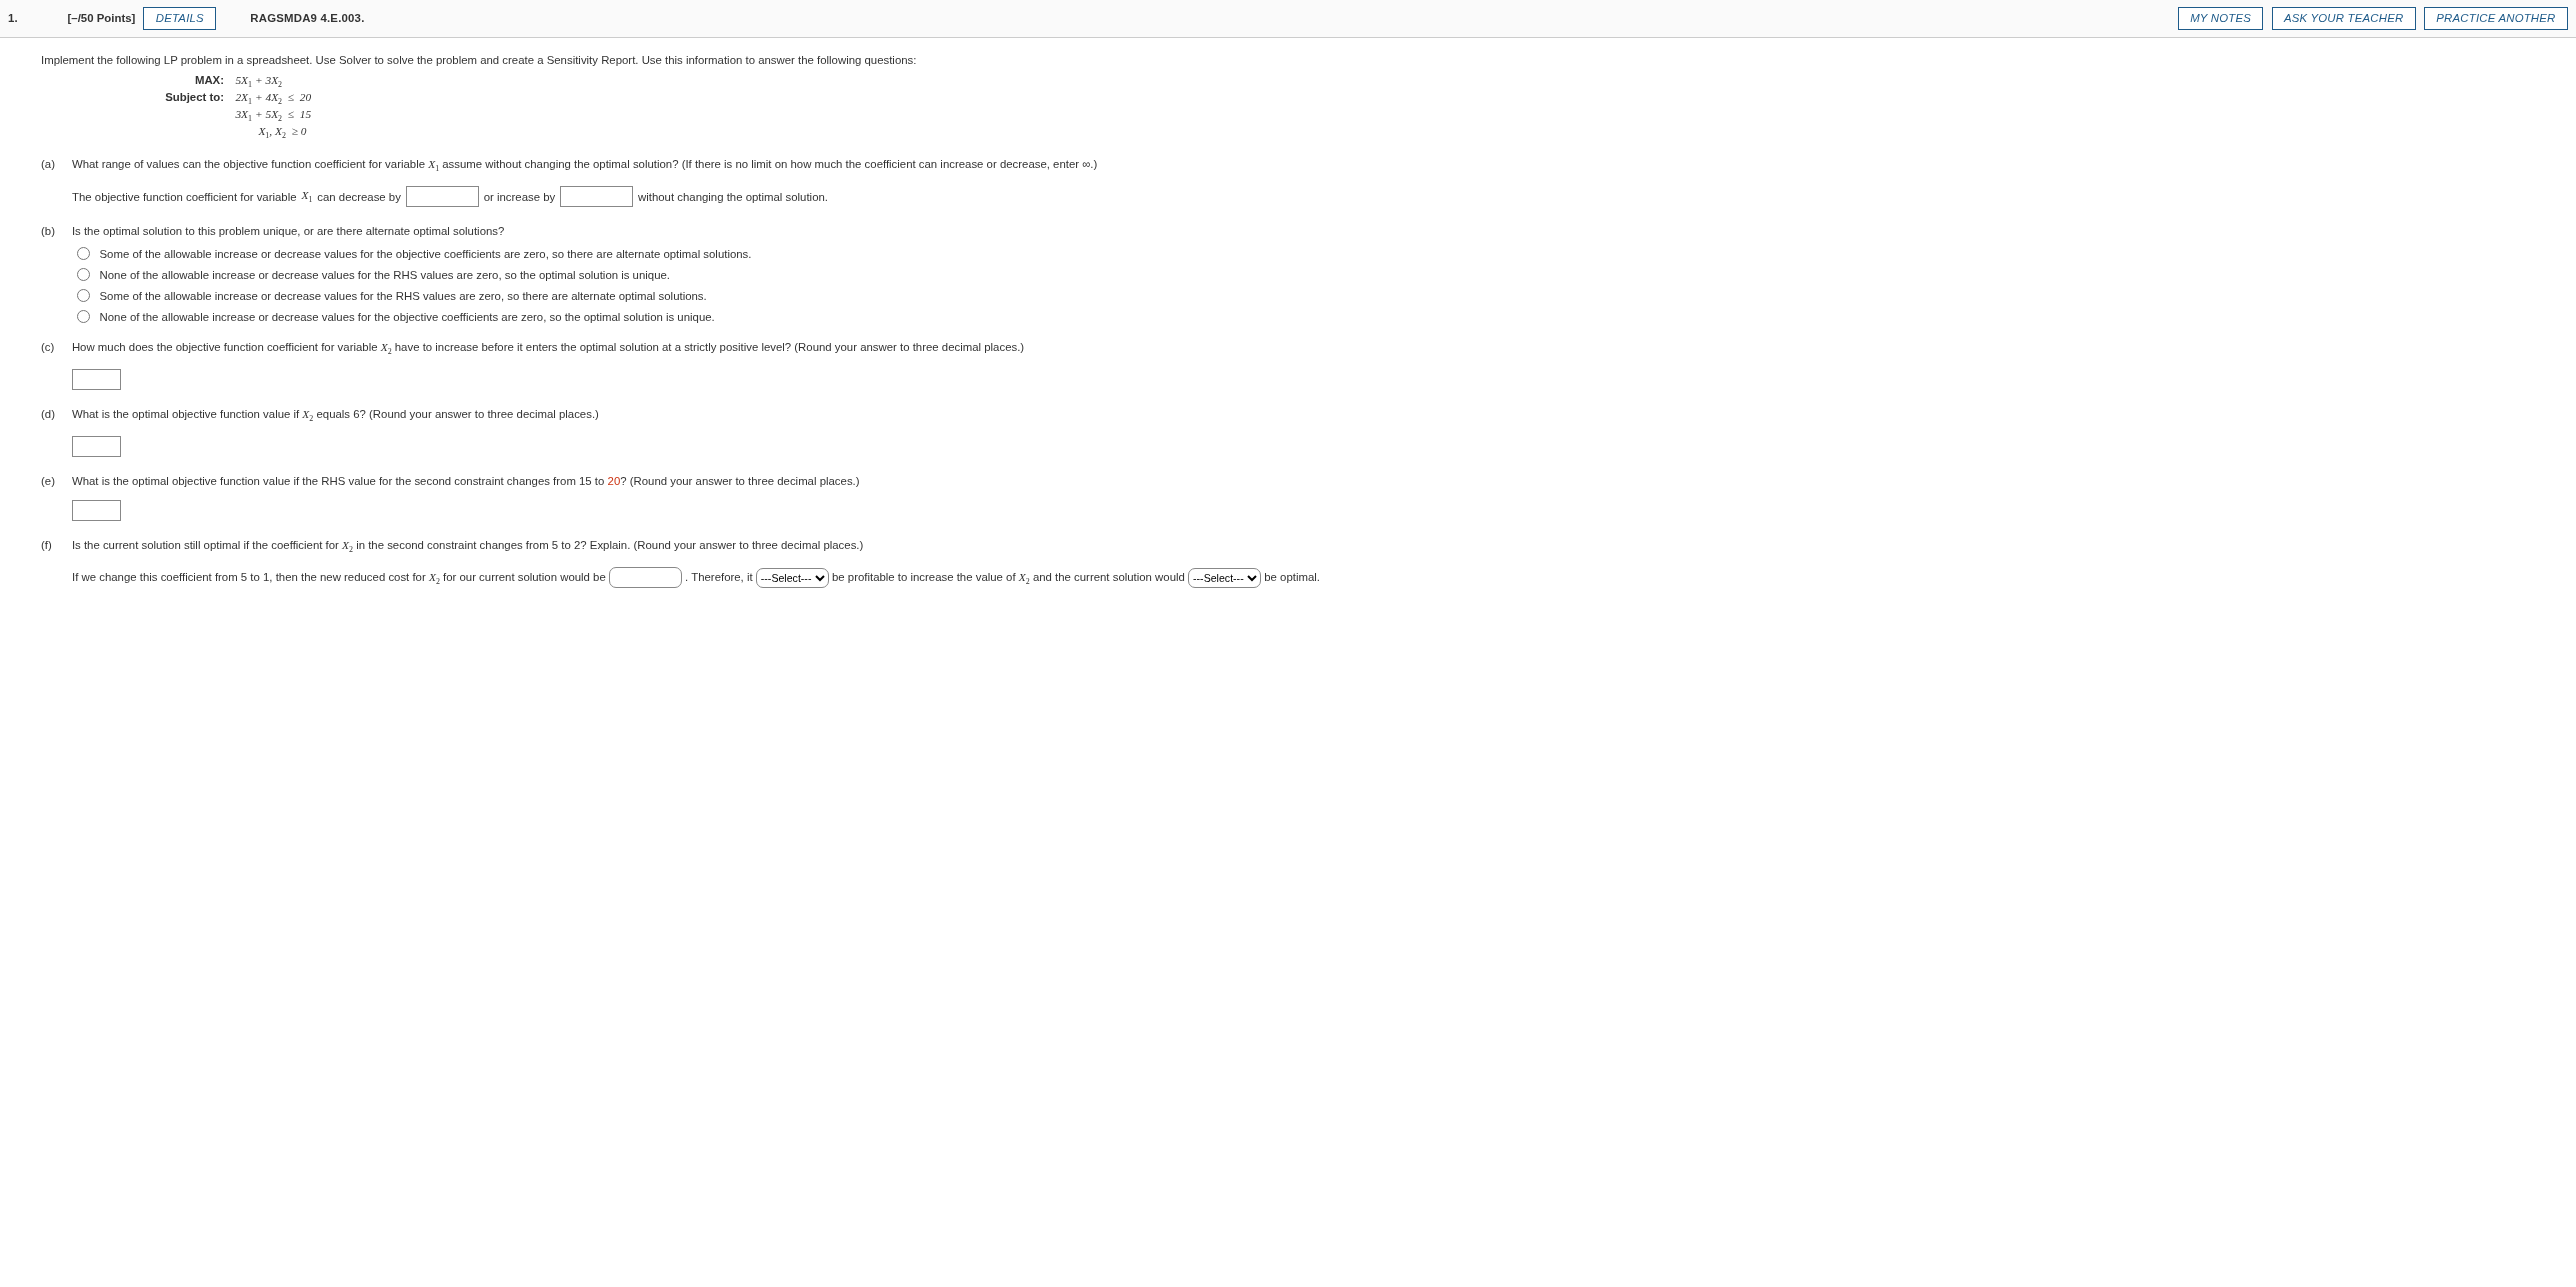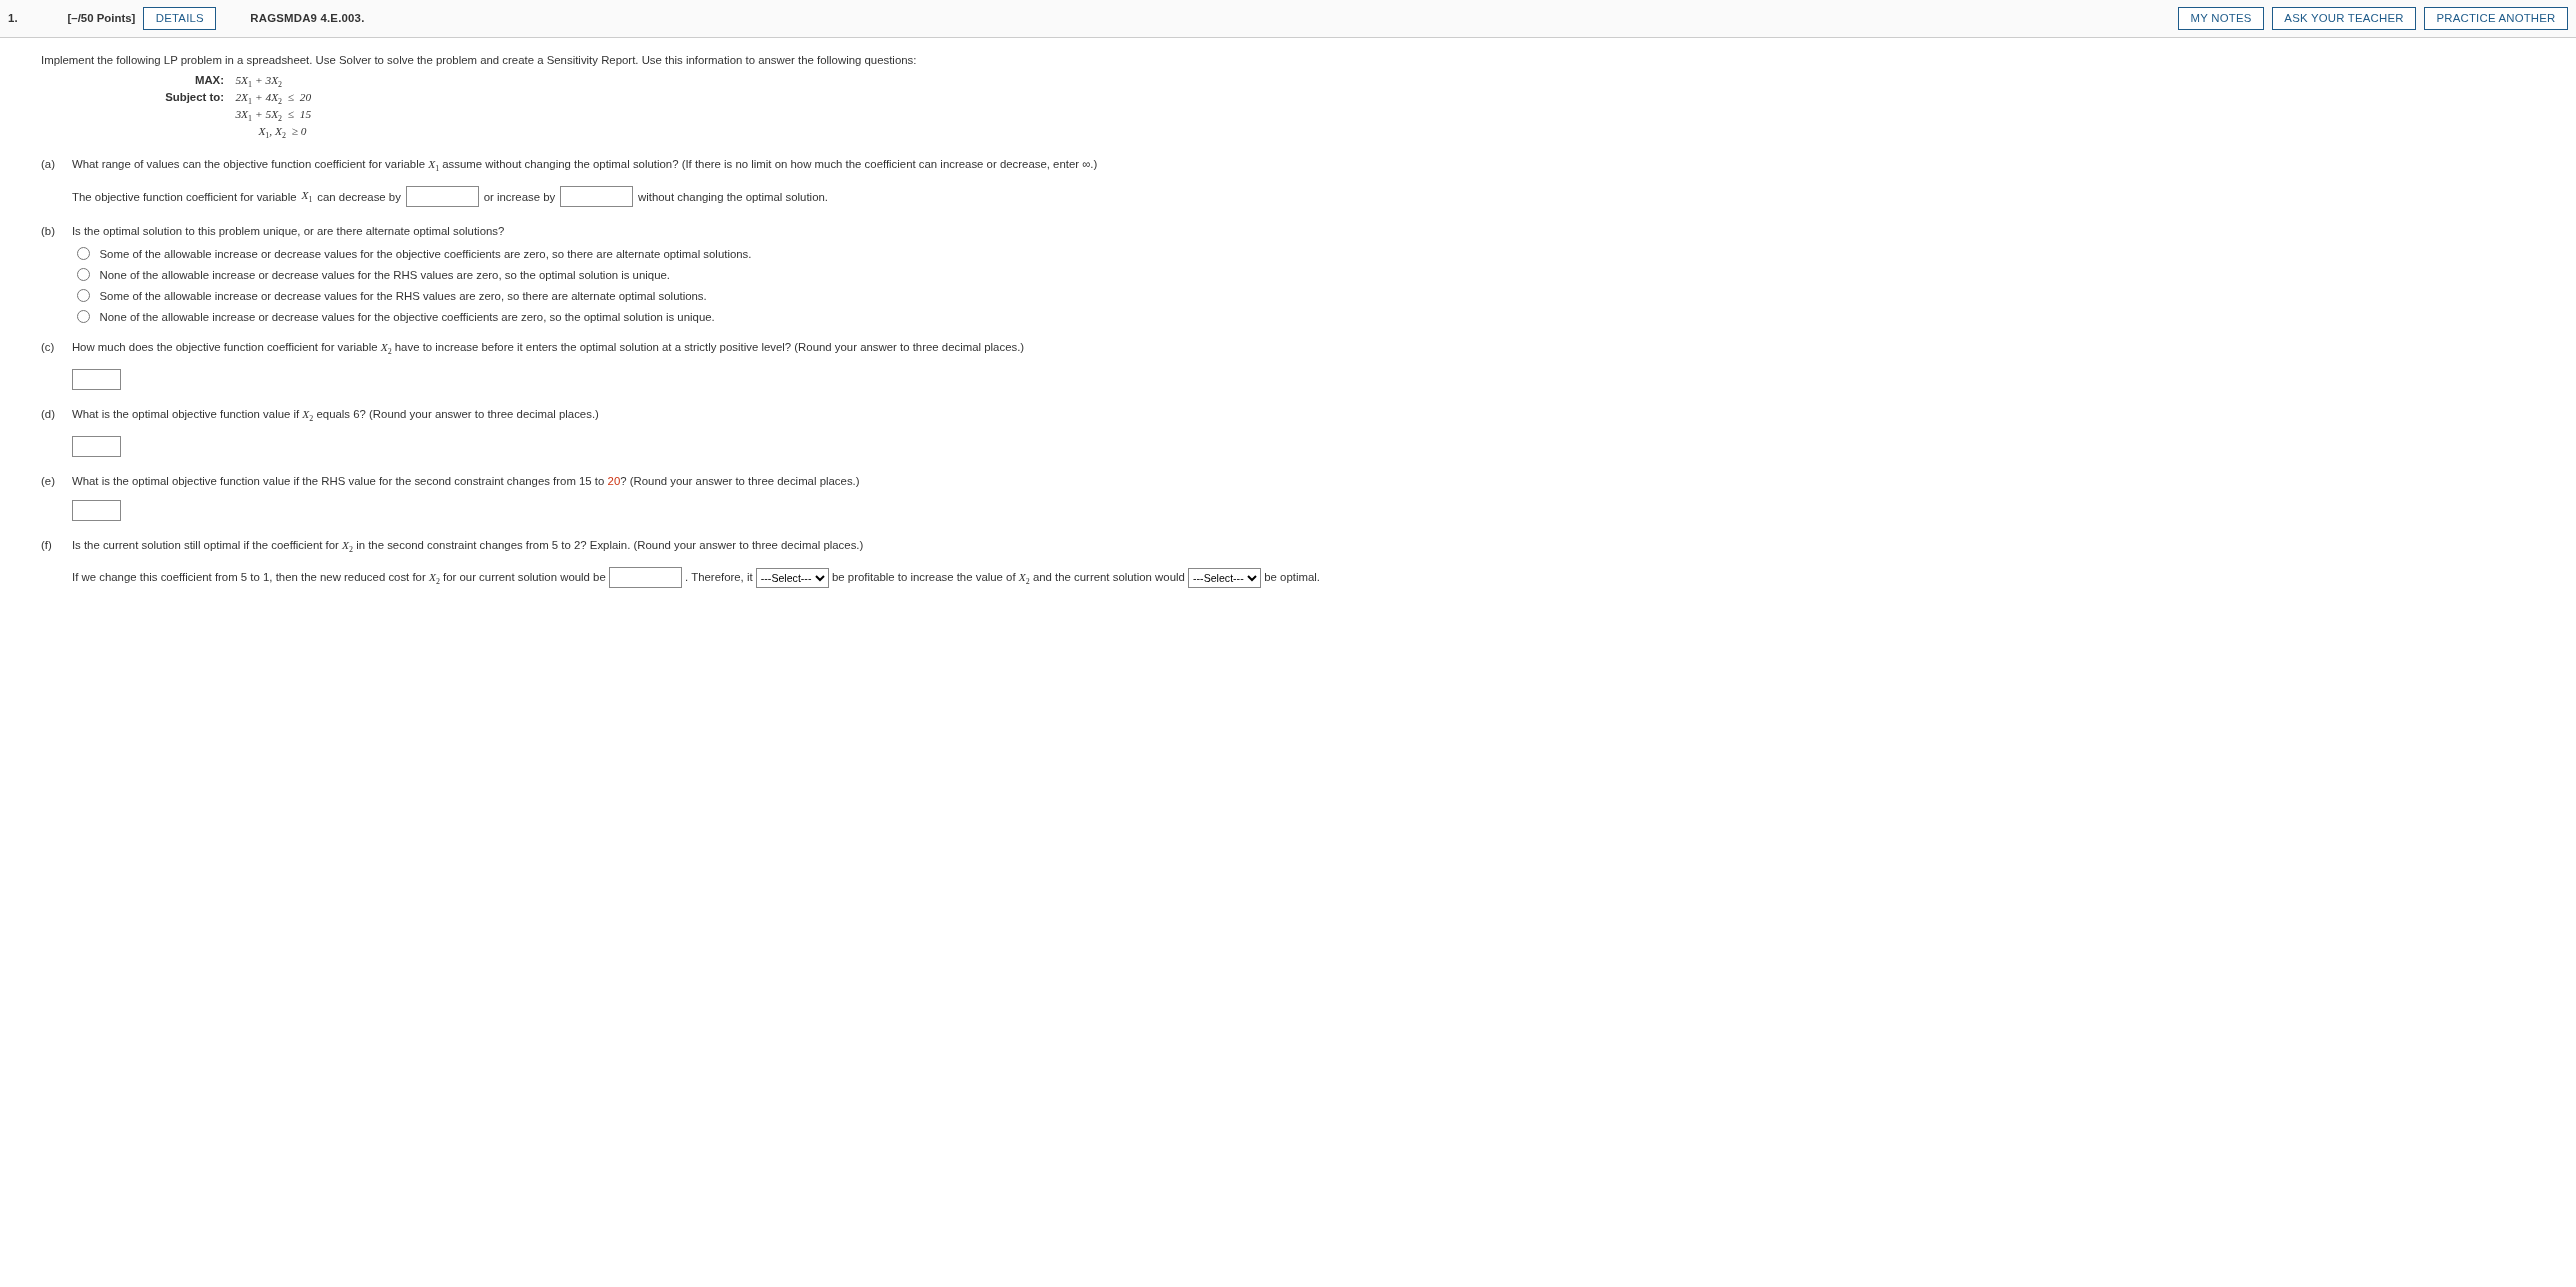"DETAILS" .btn { font-style: none -> italic }
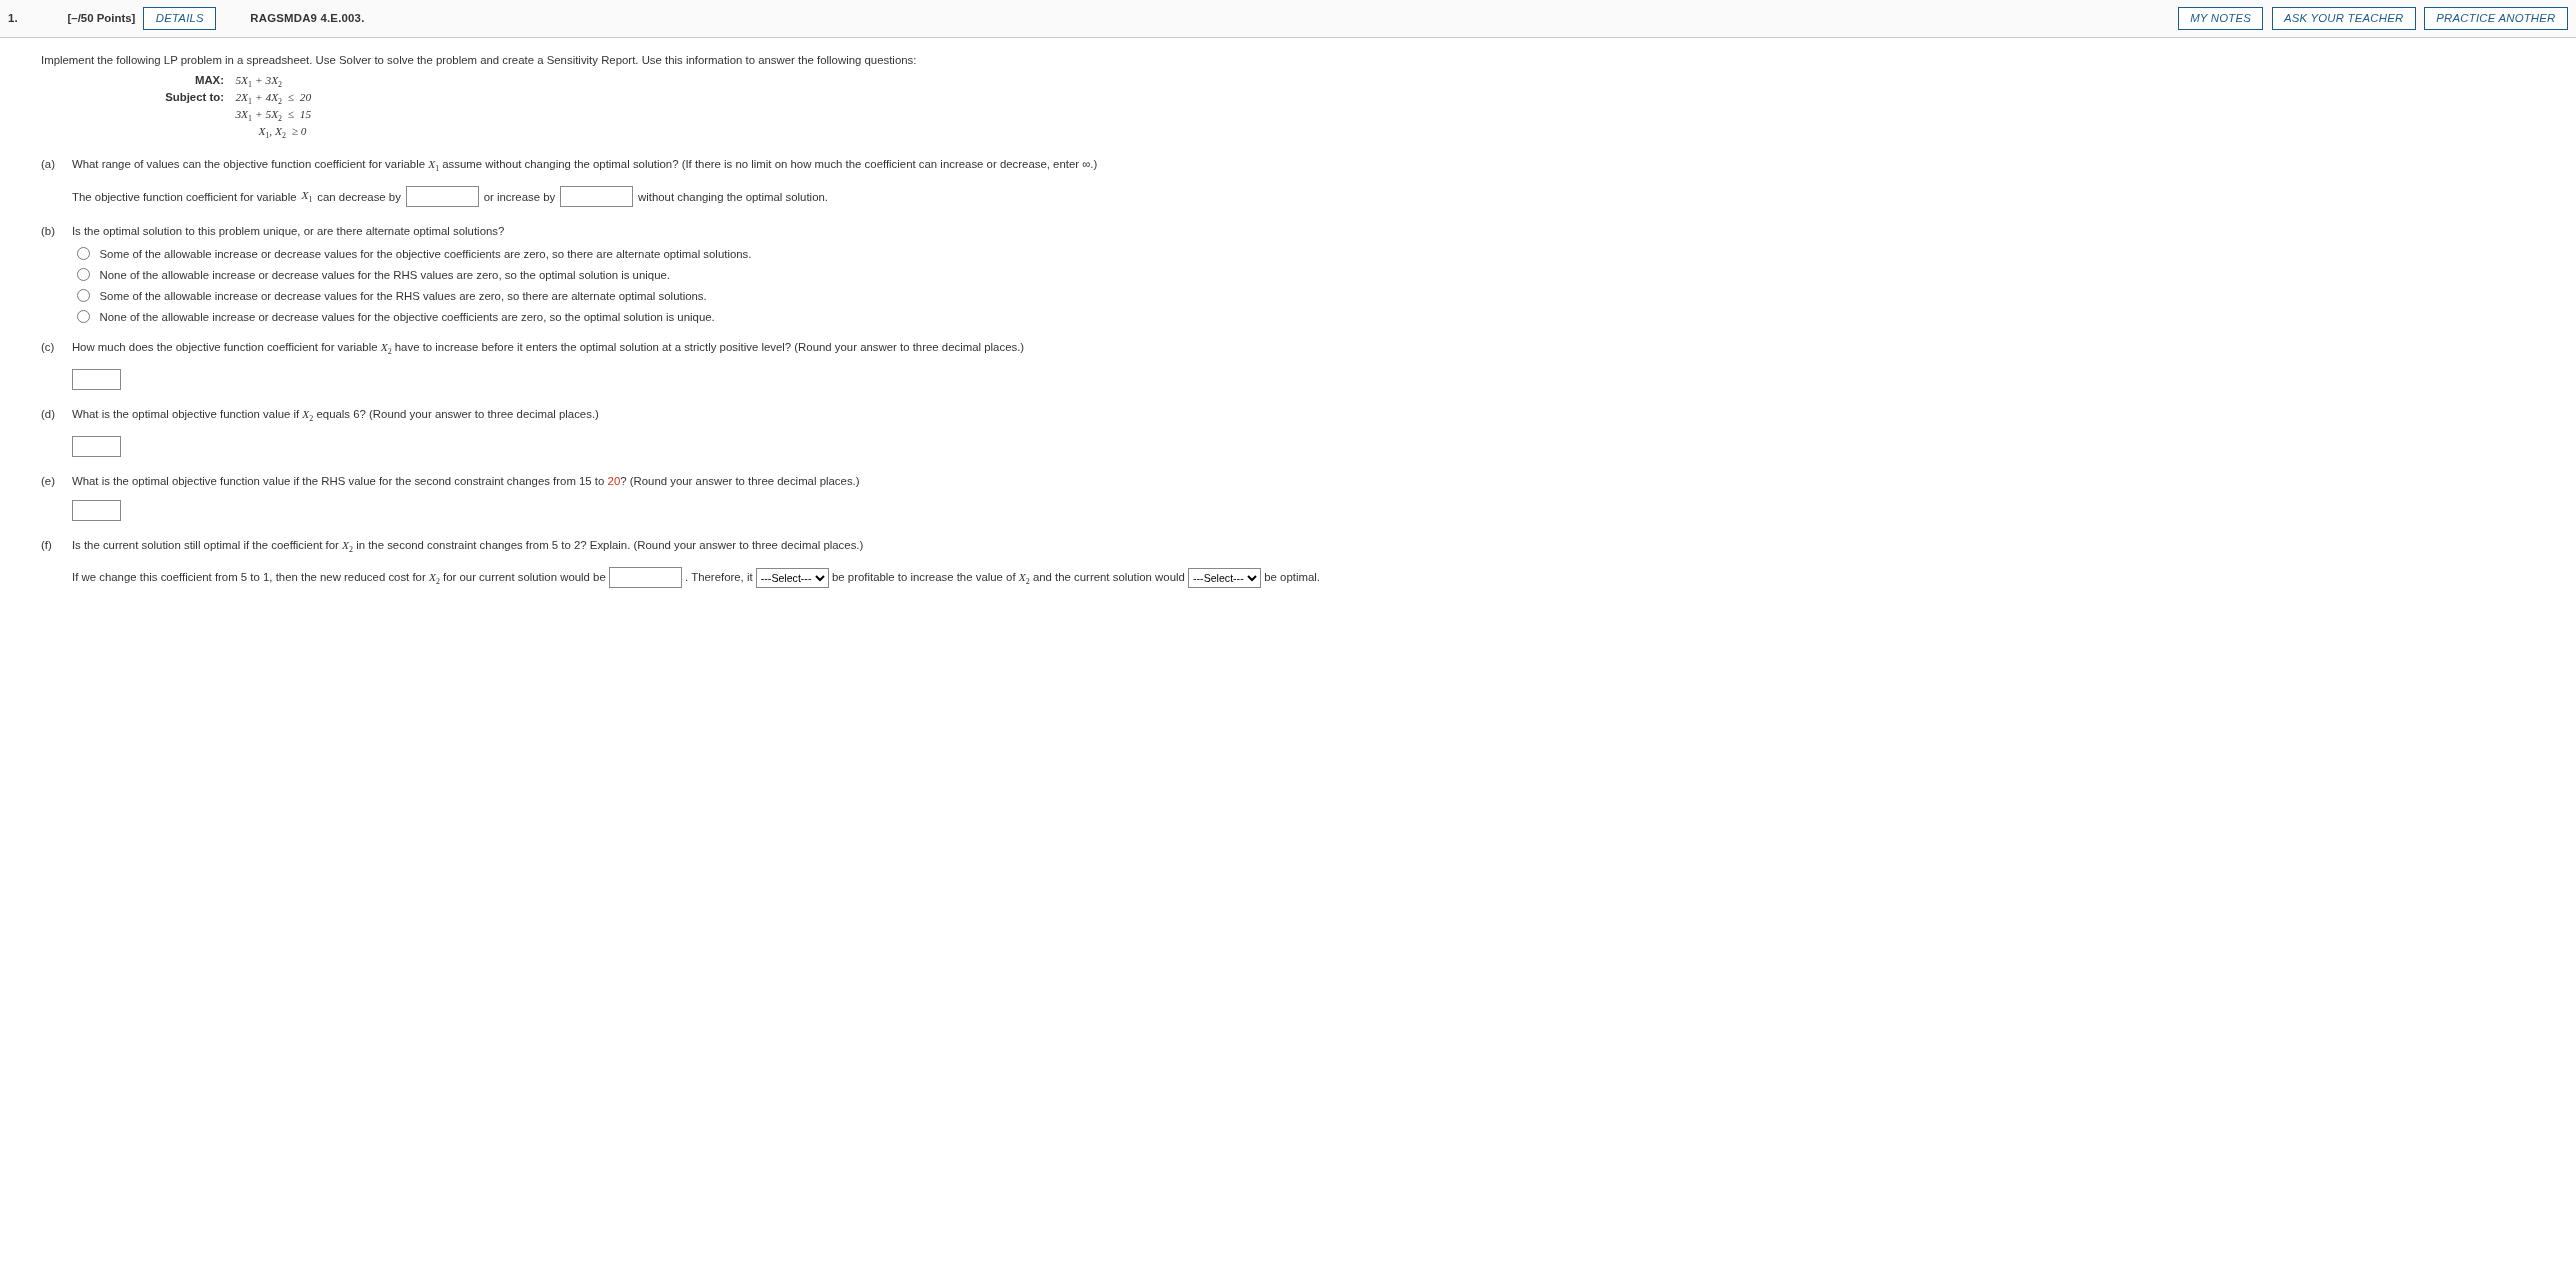"---Select---" .inline-line input, .inline-line select { border-radius: none -> 7px }
